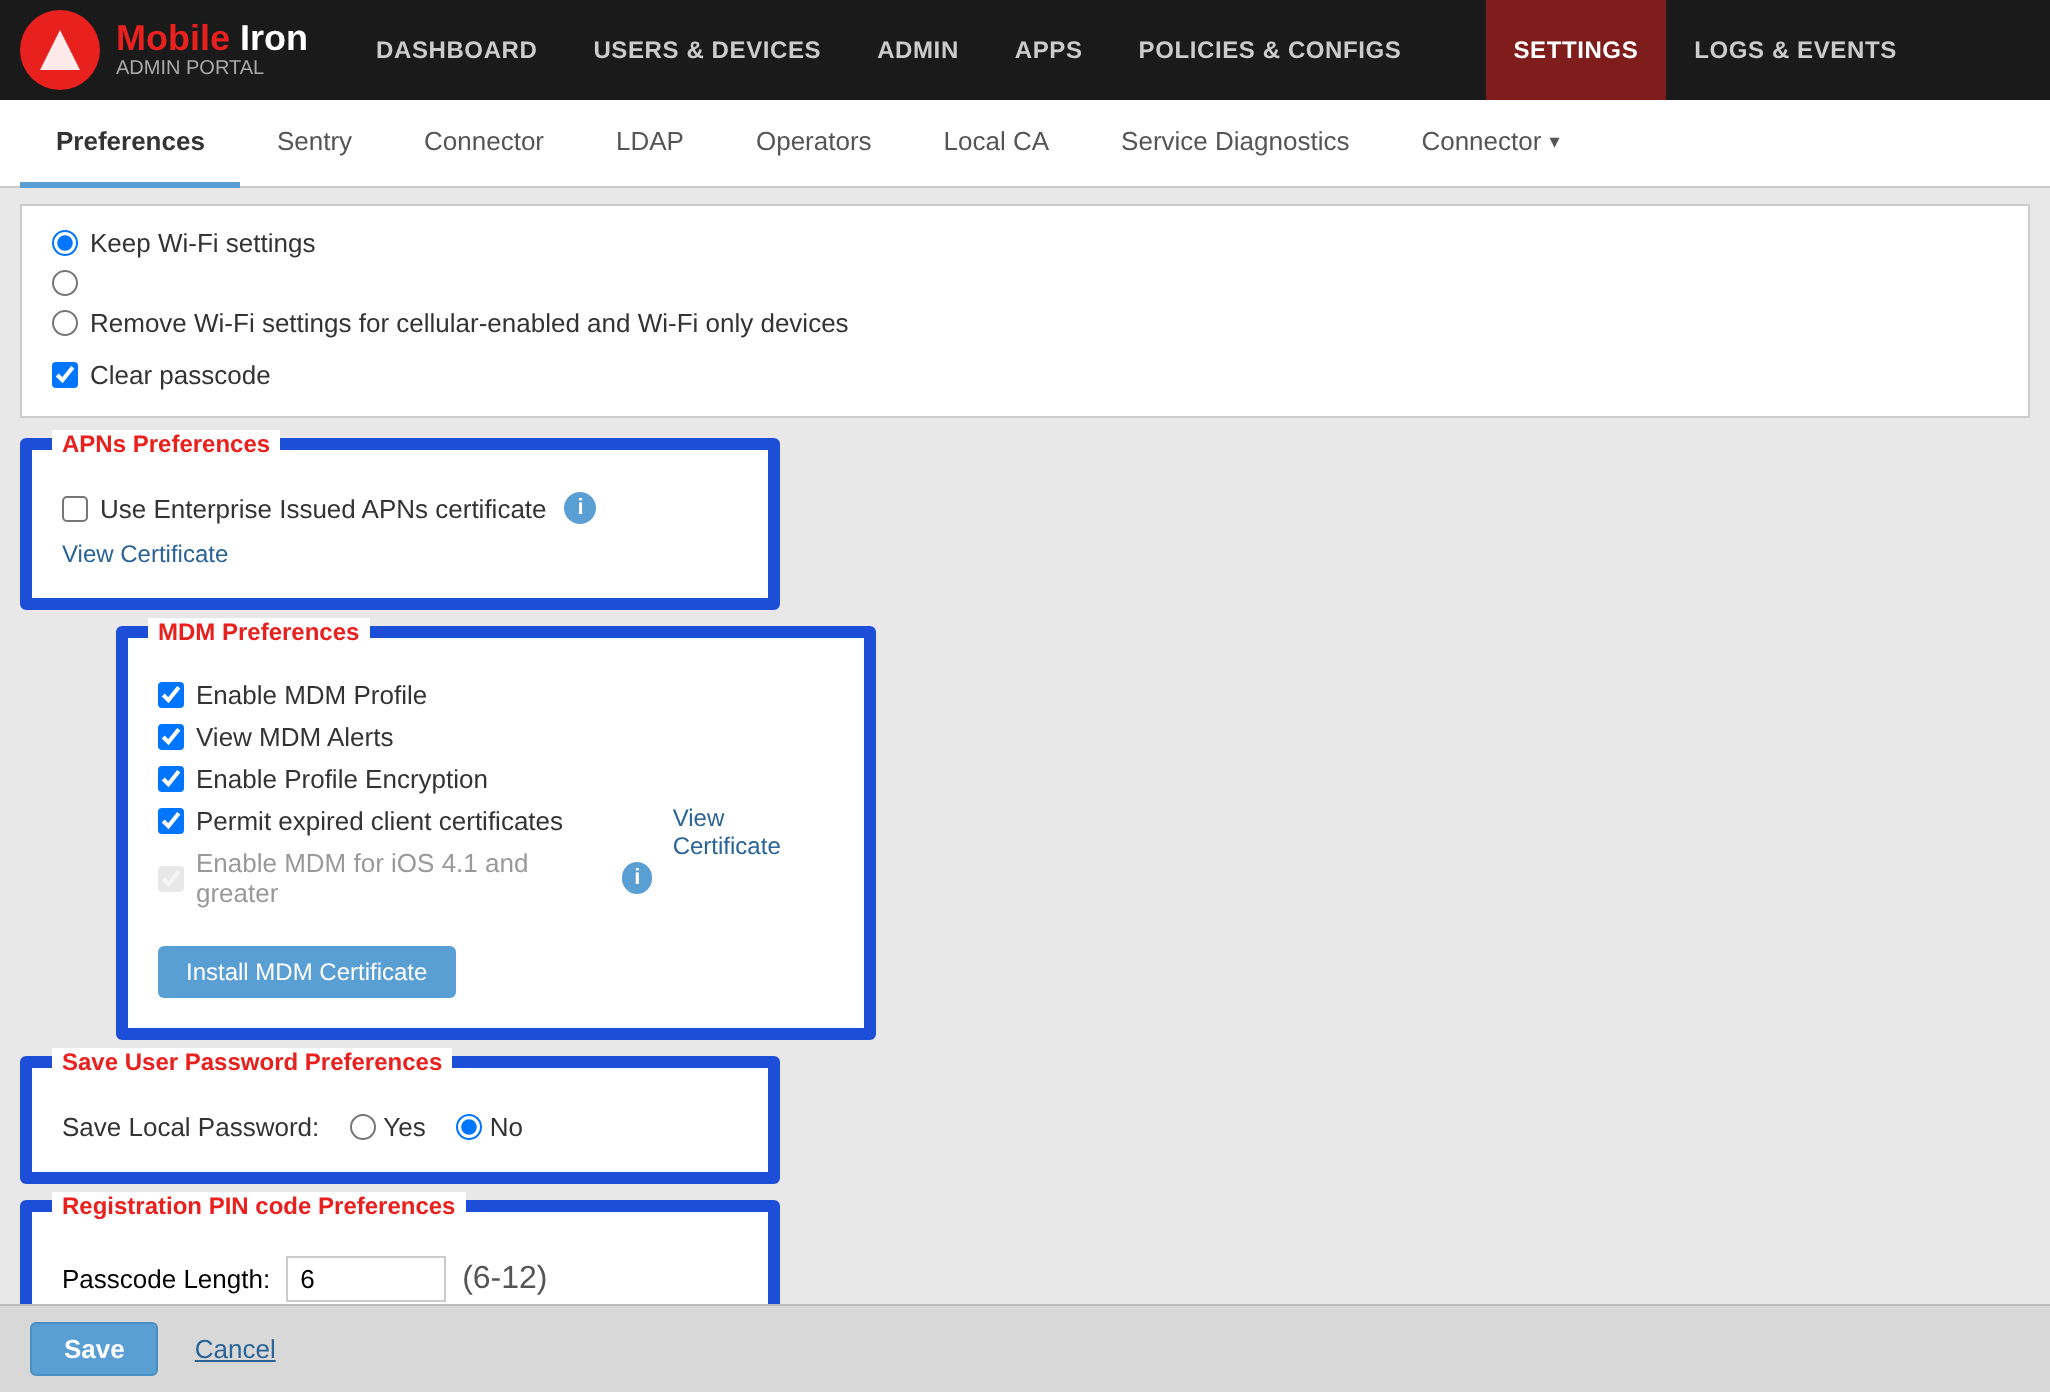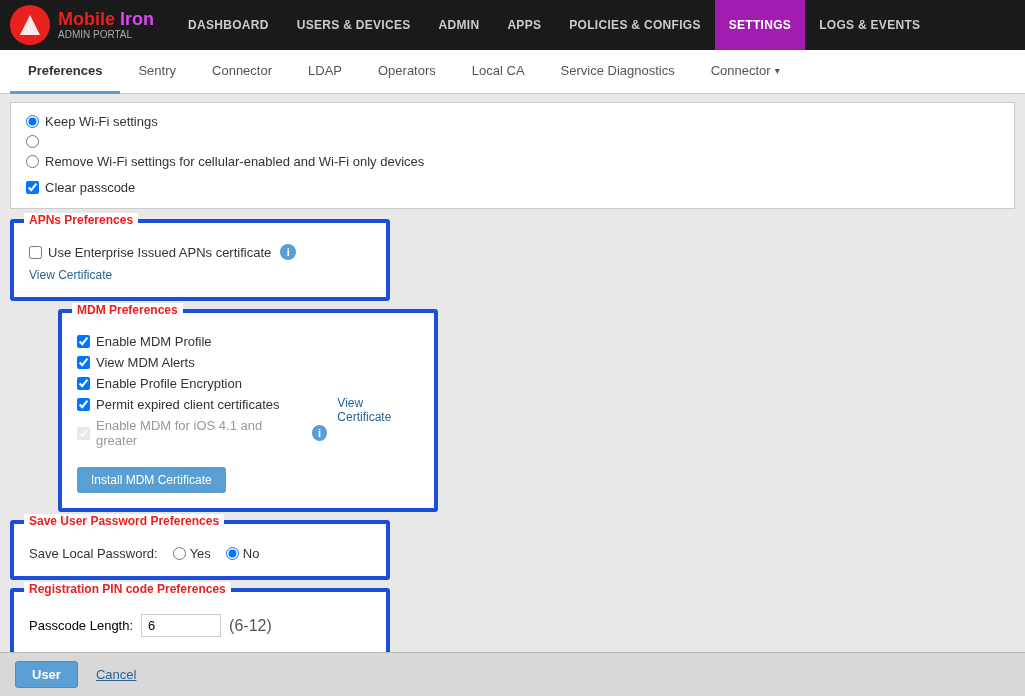"Iron" span { color: #d946ef -> #ffffff }
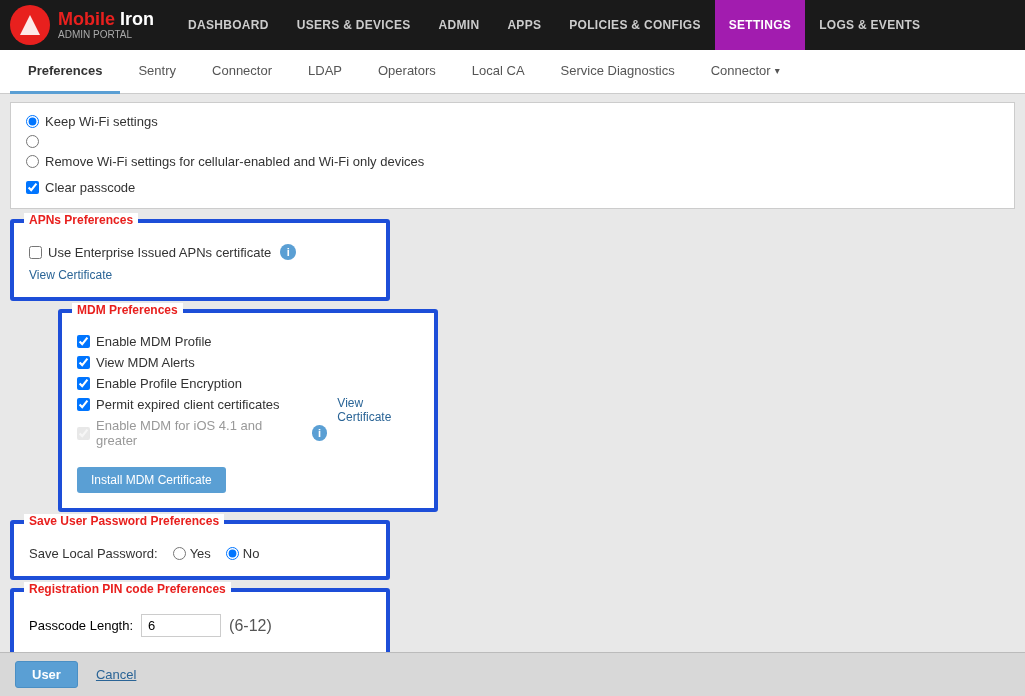"SETTINGS" .nav-item.active { background: #a21caf -> #7f1d1d; margin-left: none -> 28px }
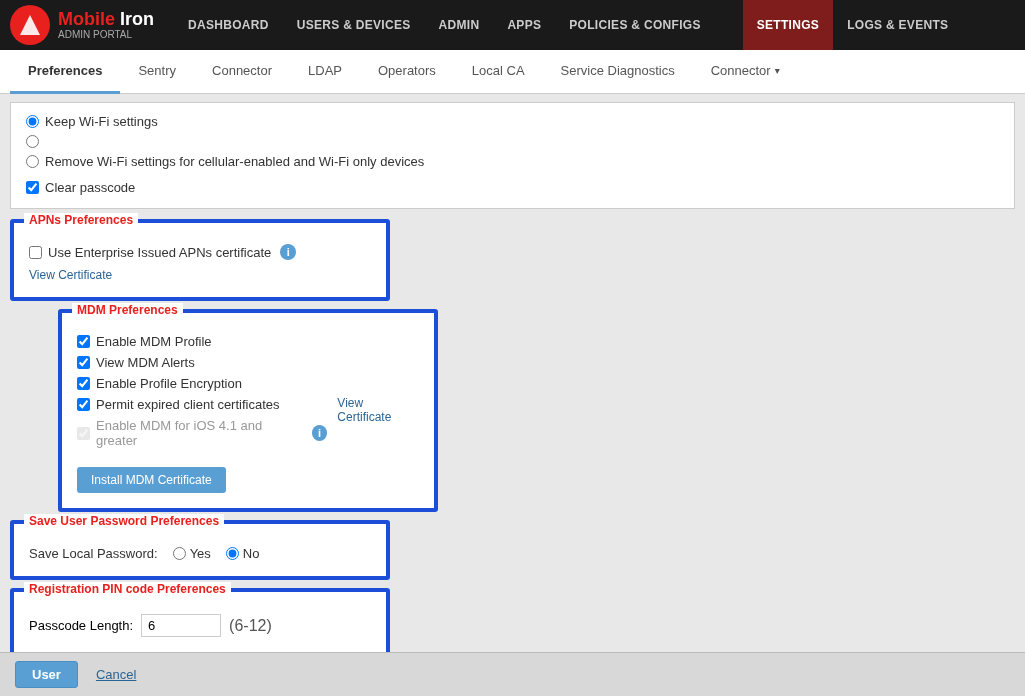"APNs Preferences" .section-box { border: 4px solid #1d4ed8 -> 6px solid #1d4ed8 }
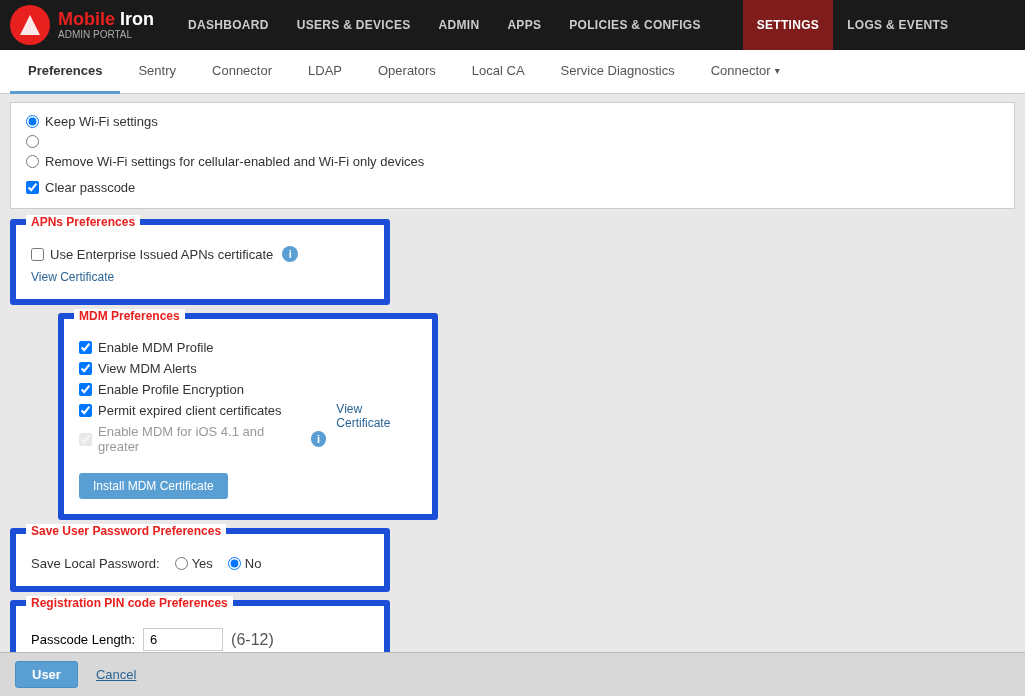"User" button.btn-save { text: User -> Save }
